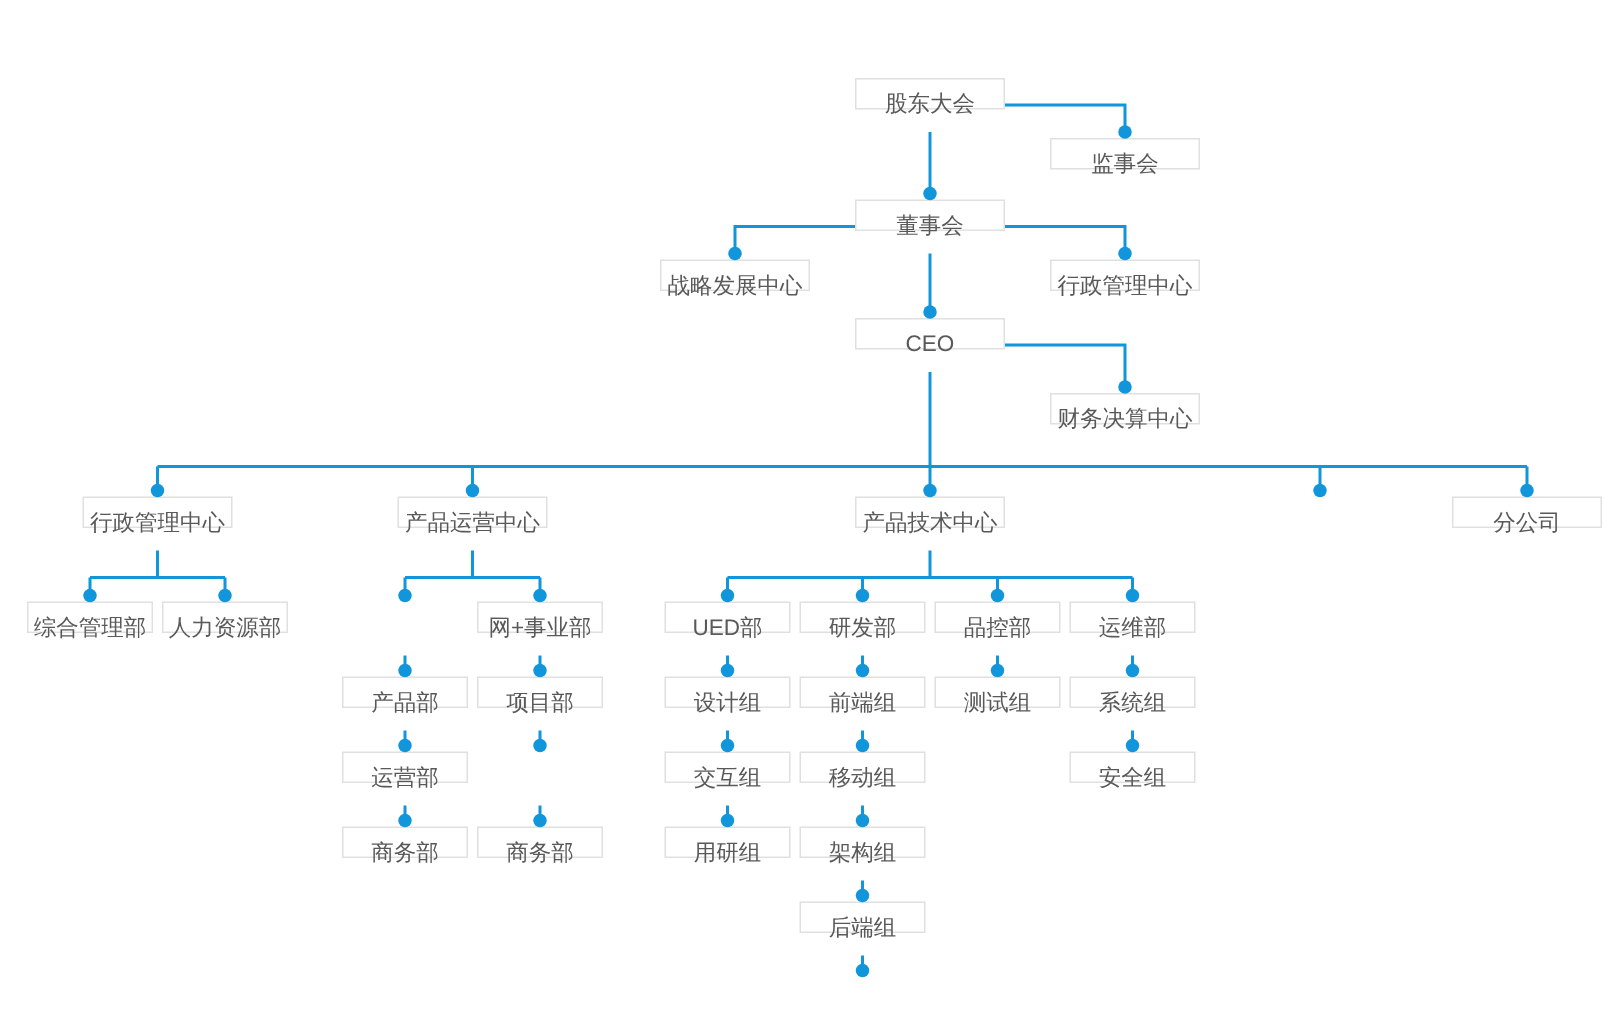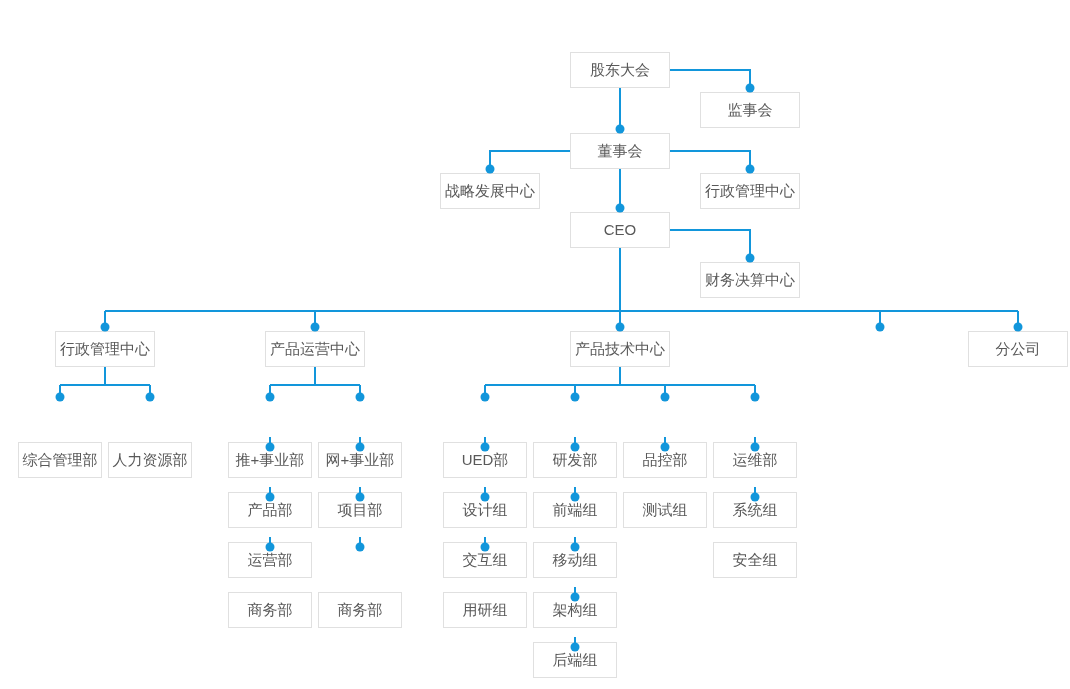"股东大会" .node { height: 36px -> 21px }
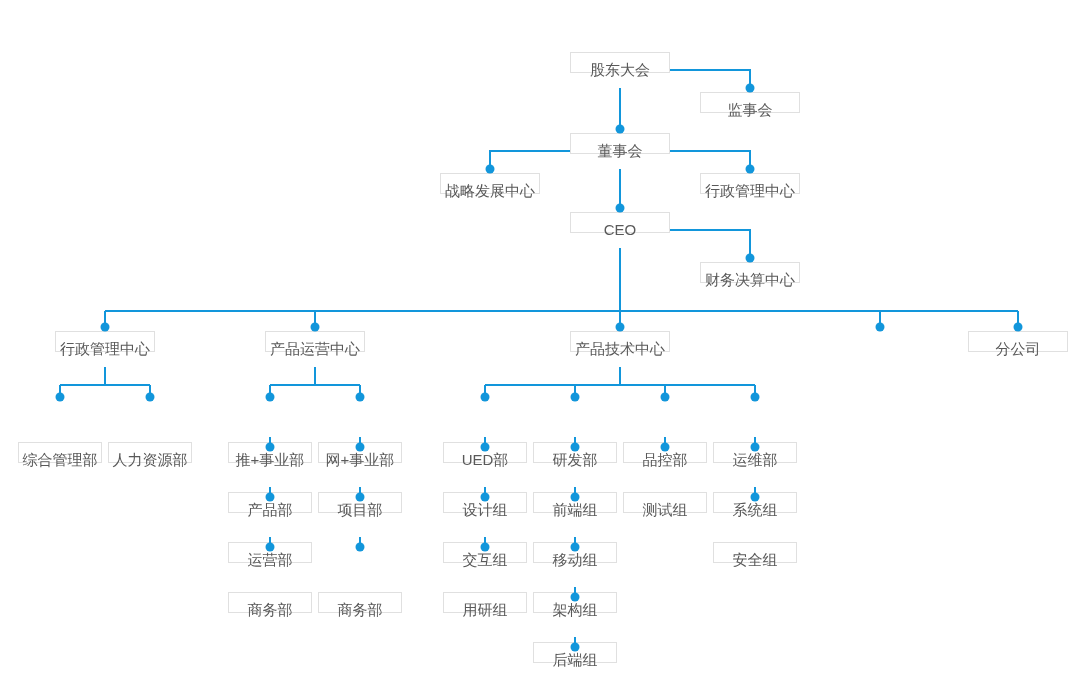"综合管理部" .node.s { margin-top: 41px -> none }
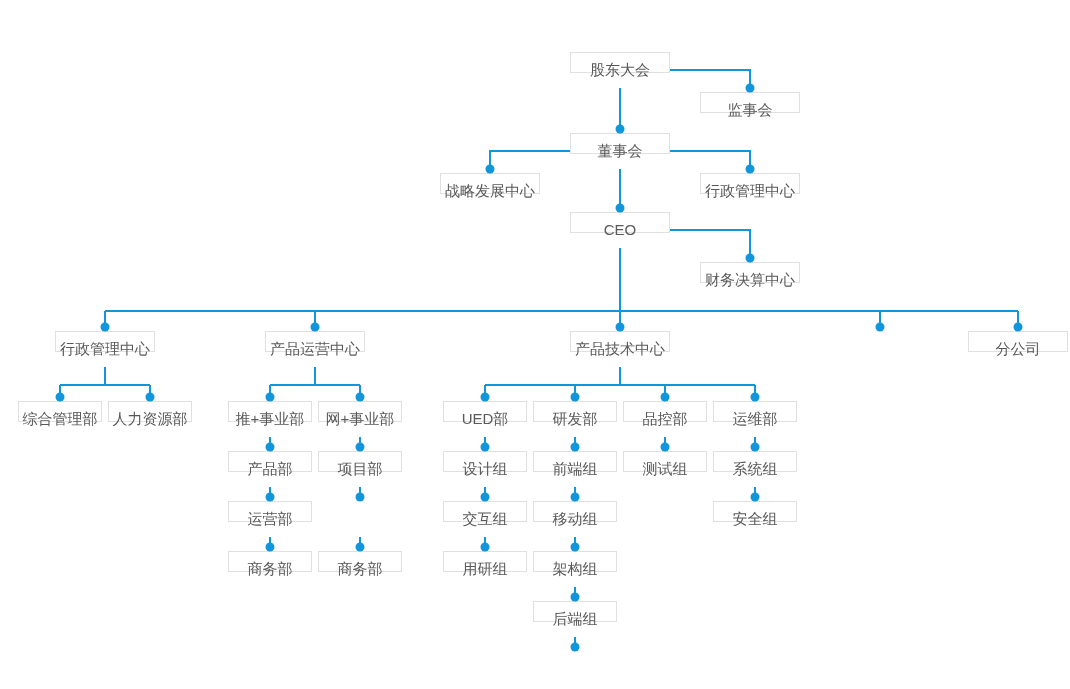"推+事业部" div.node { html: <div>推+事业部</div> -> none }
